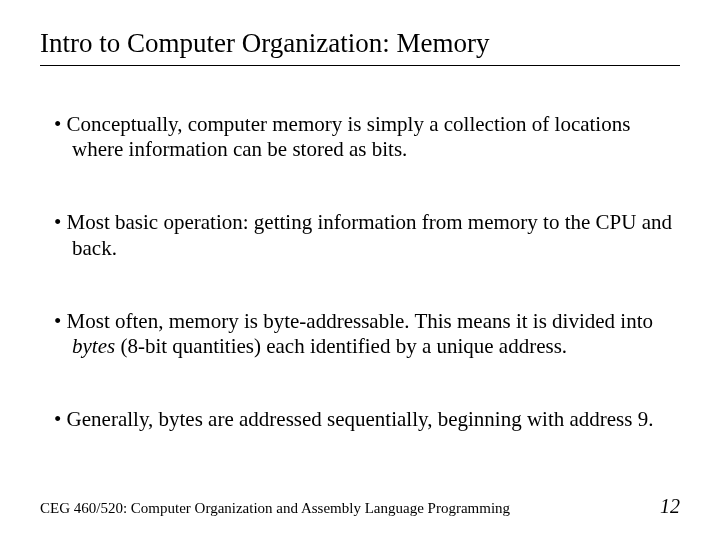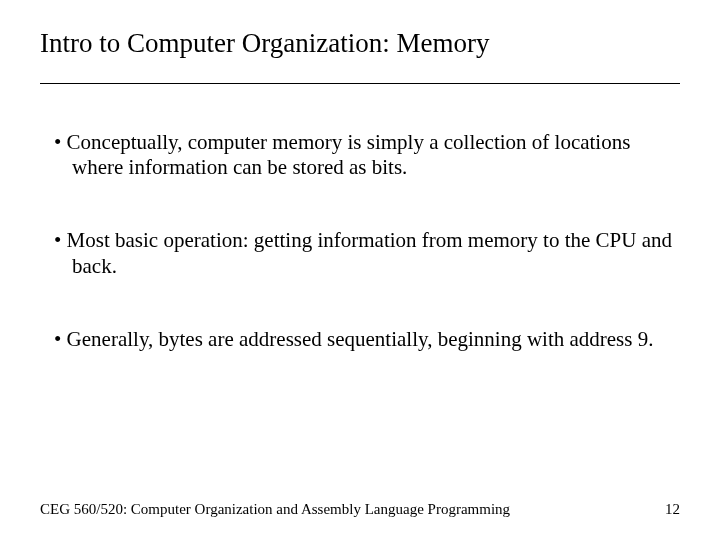"Intro to Computer Organization: Memory" .title { margin-bottom: 24px -> 6px }
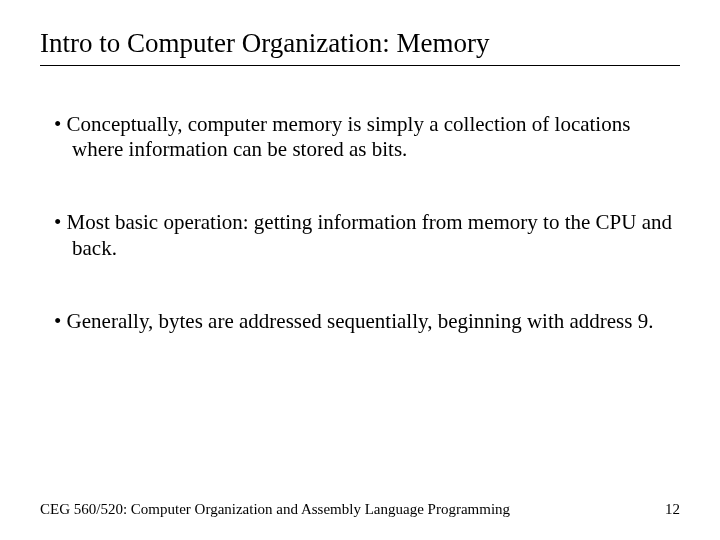"Most often, memory is byte-addressable." li { html: none -> <li><span>Most often, memory is byte-addressable. This means it is divided into </span><span>bytes</span><span> (8-bit quantities) each identified by a unique address.</span></li> }
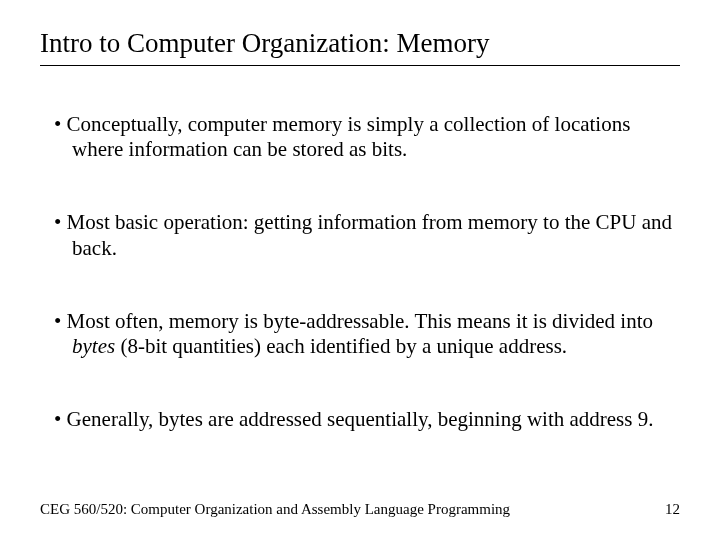"CEG 560/520: Computer Organization and" span.footer-left { text: 560/520 -> 460/520 }
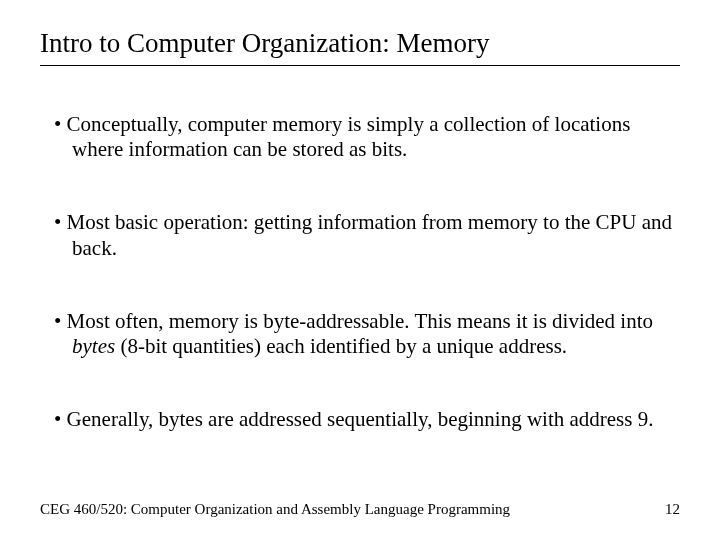"12" .footer-right { font-size: 15px -> 20px; font-style: none -> italic }
